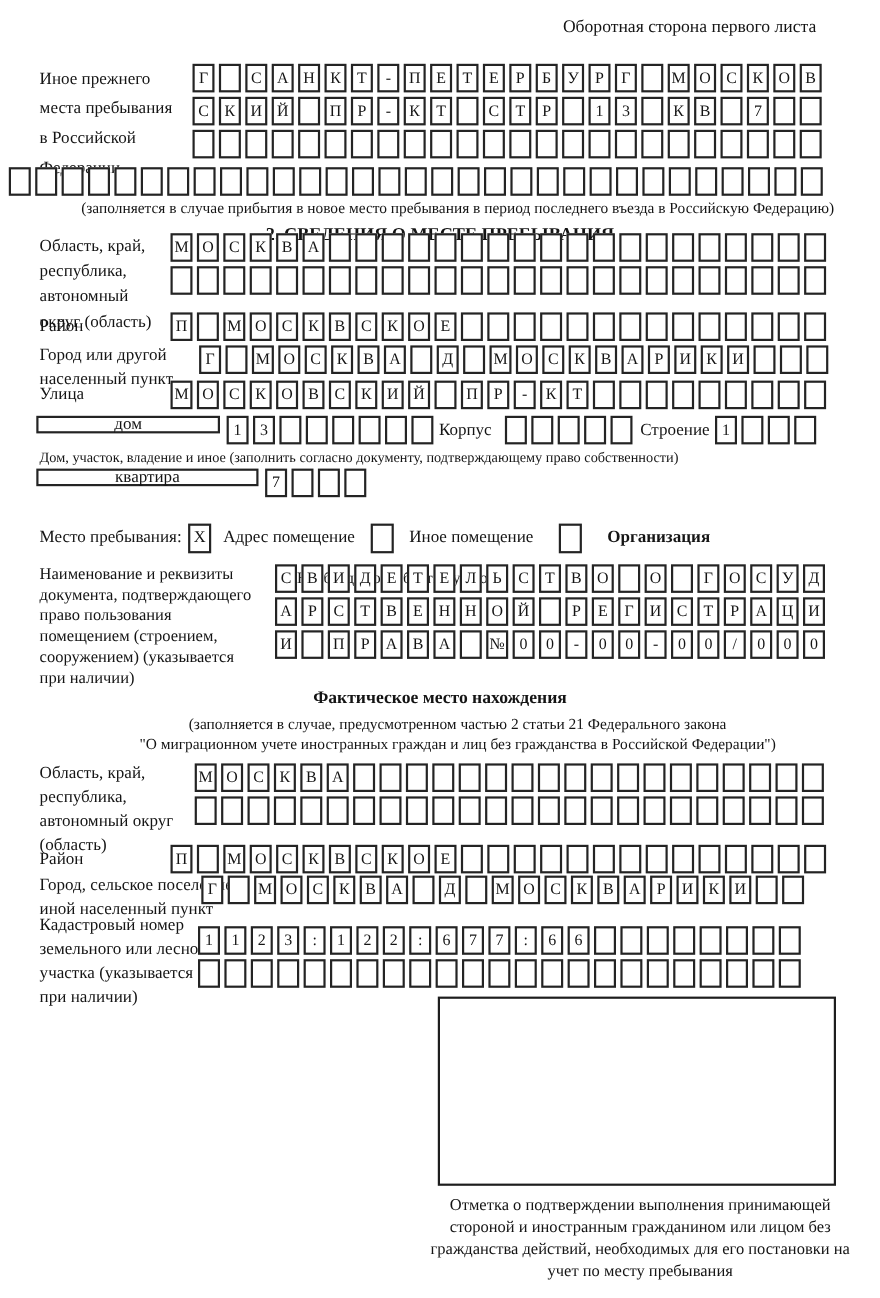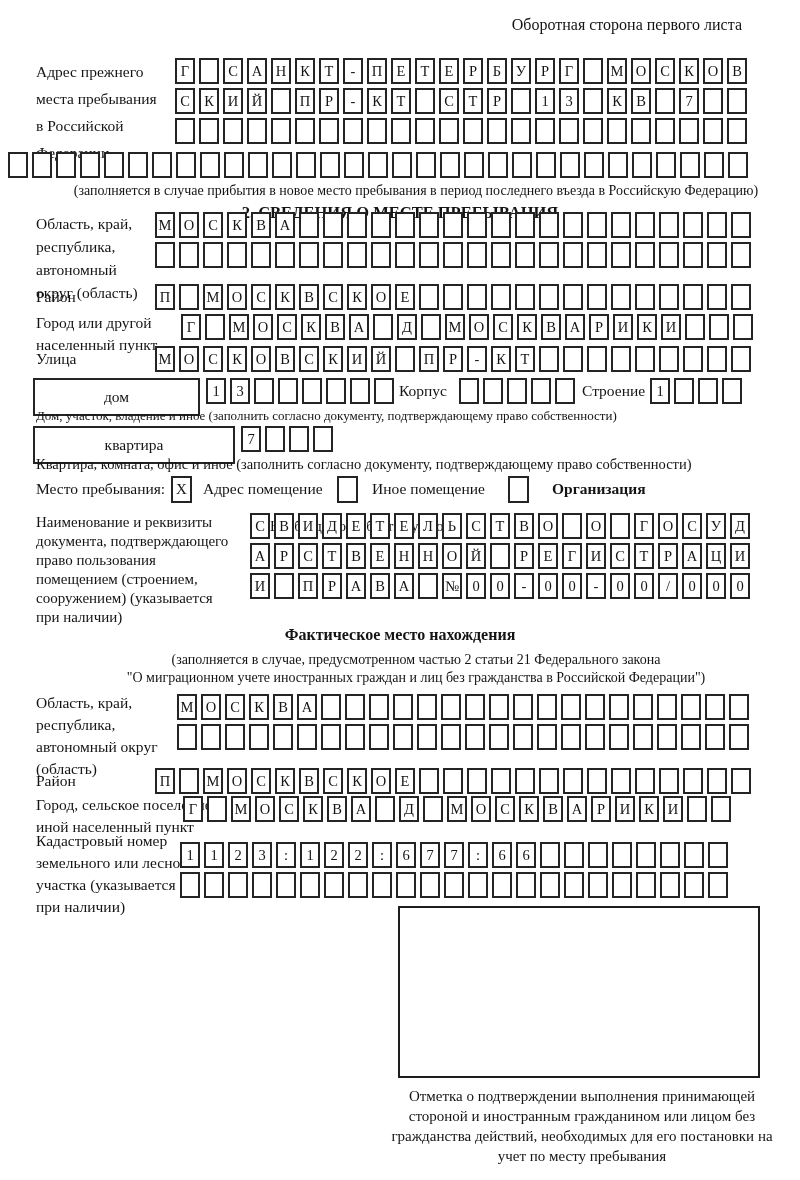"Адрес прежнего" div { text: Адрес -> Иное }
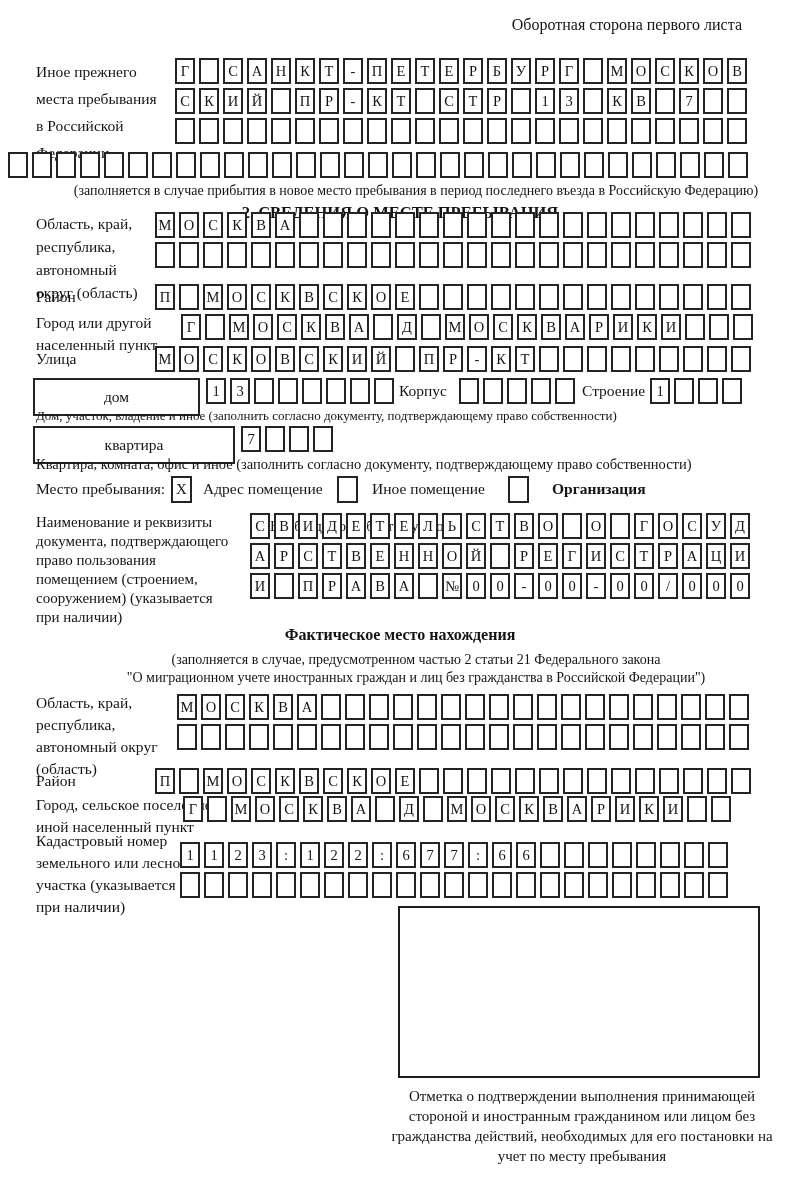"дом" .labelbox { height: 38px -> 16px }
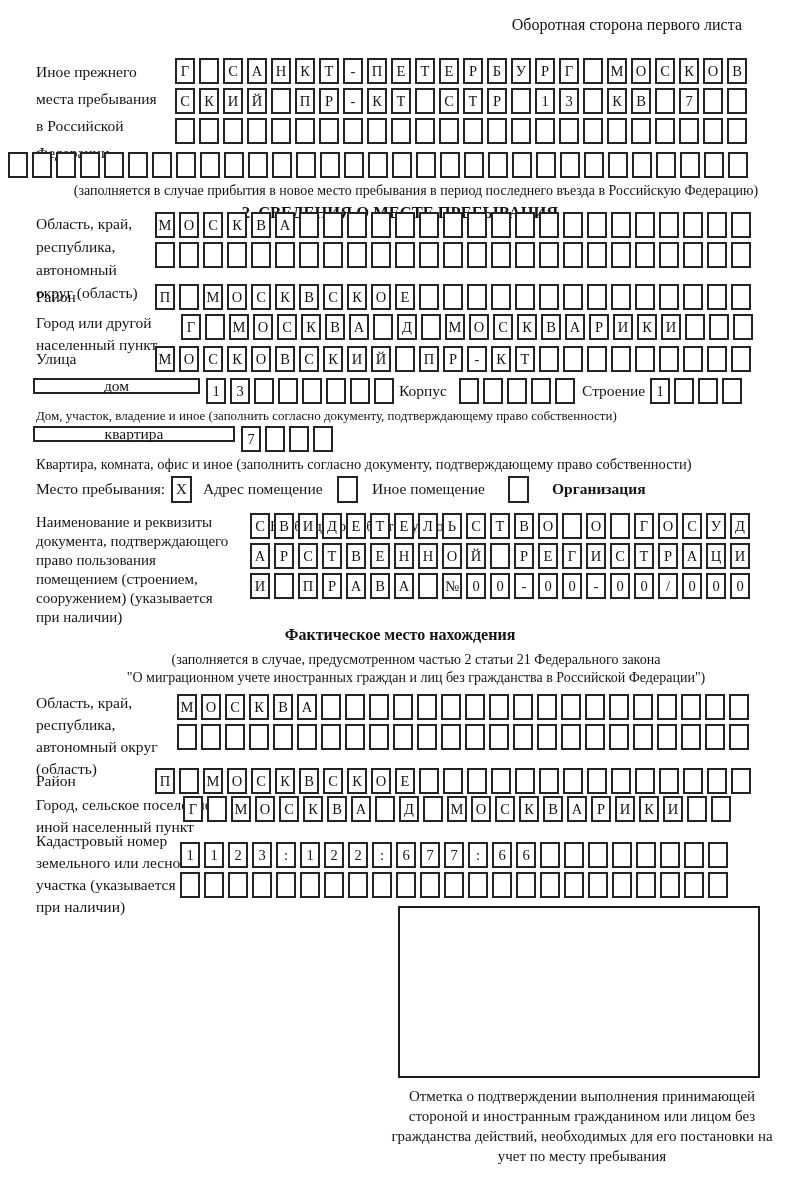"Квартира, комната, офис и иное" div.note { html: <div>Квартира, комната, офис и иное (заполнить согласно документу, подтверждающему право собственности)</div> -> none }
